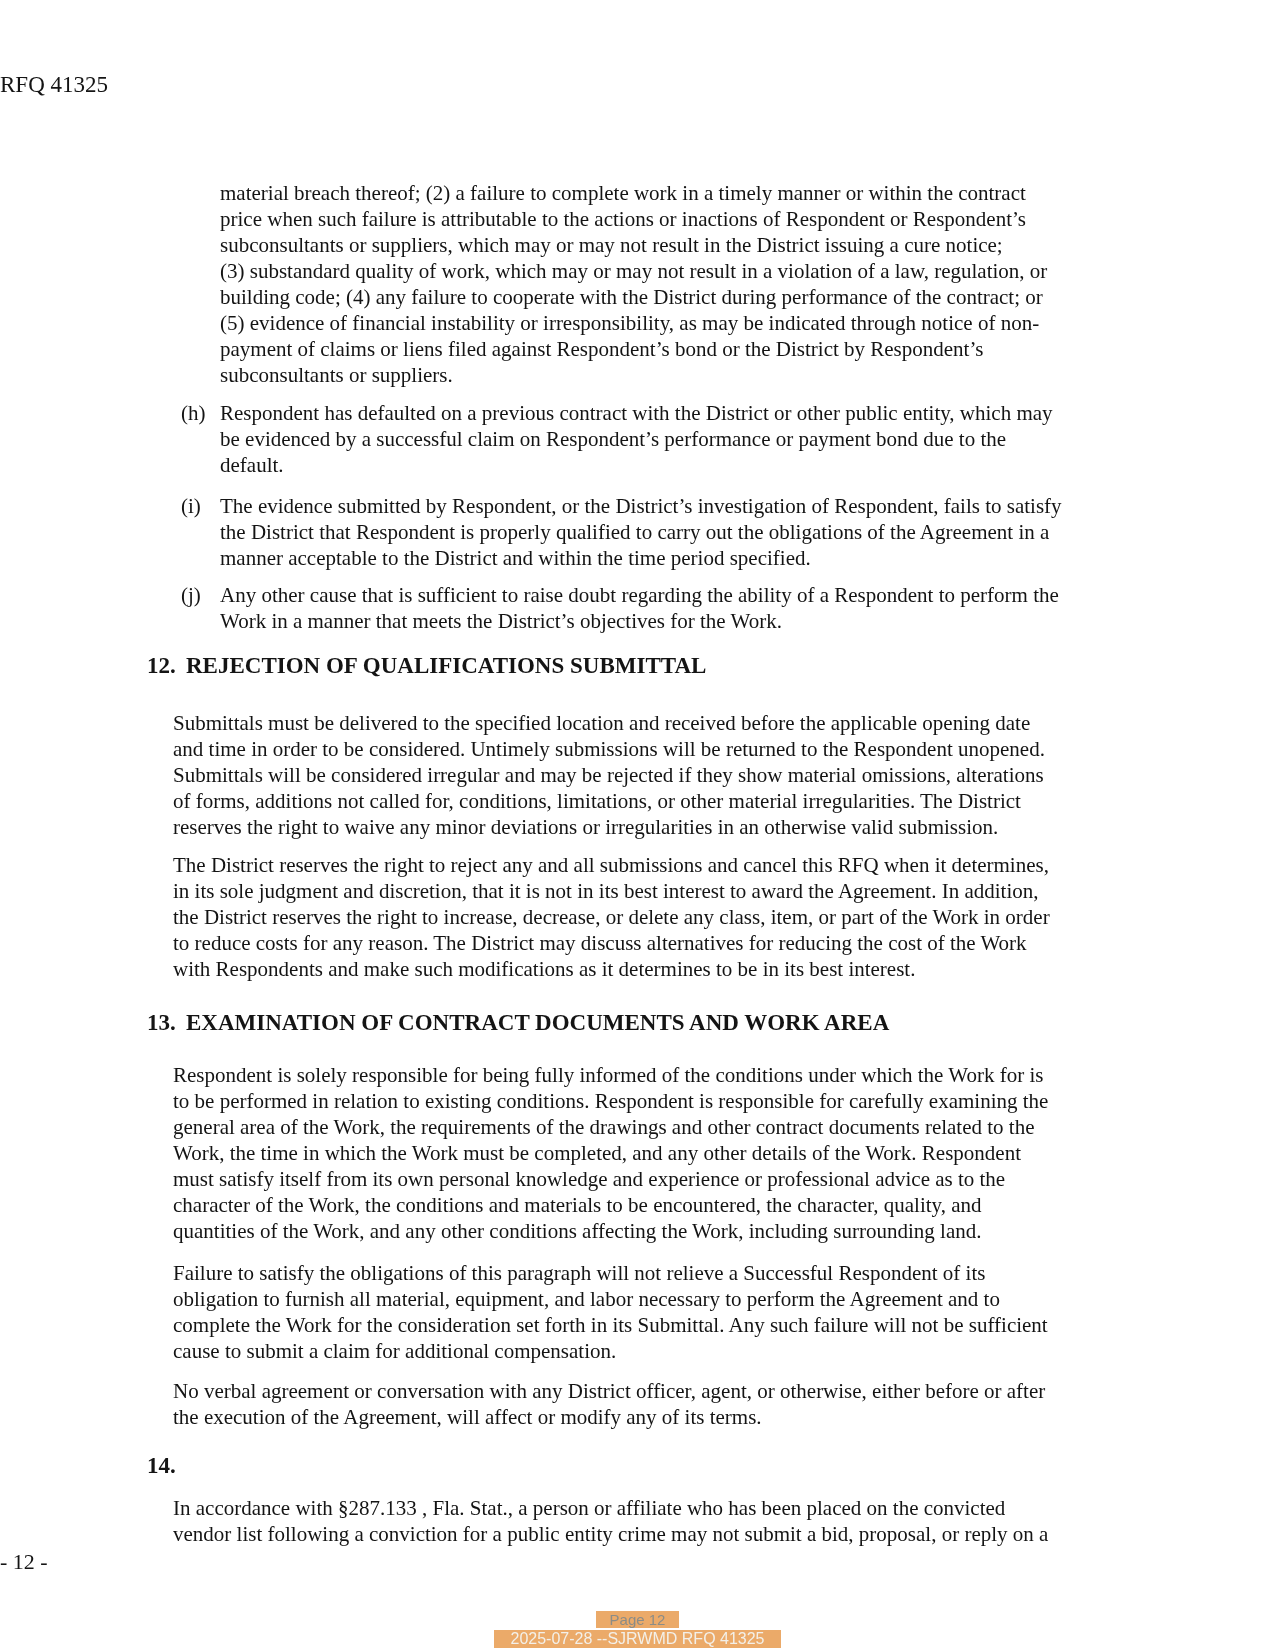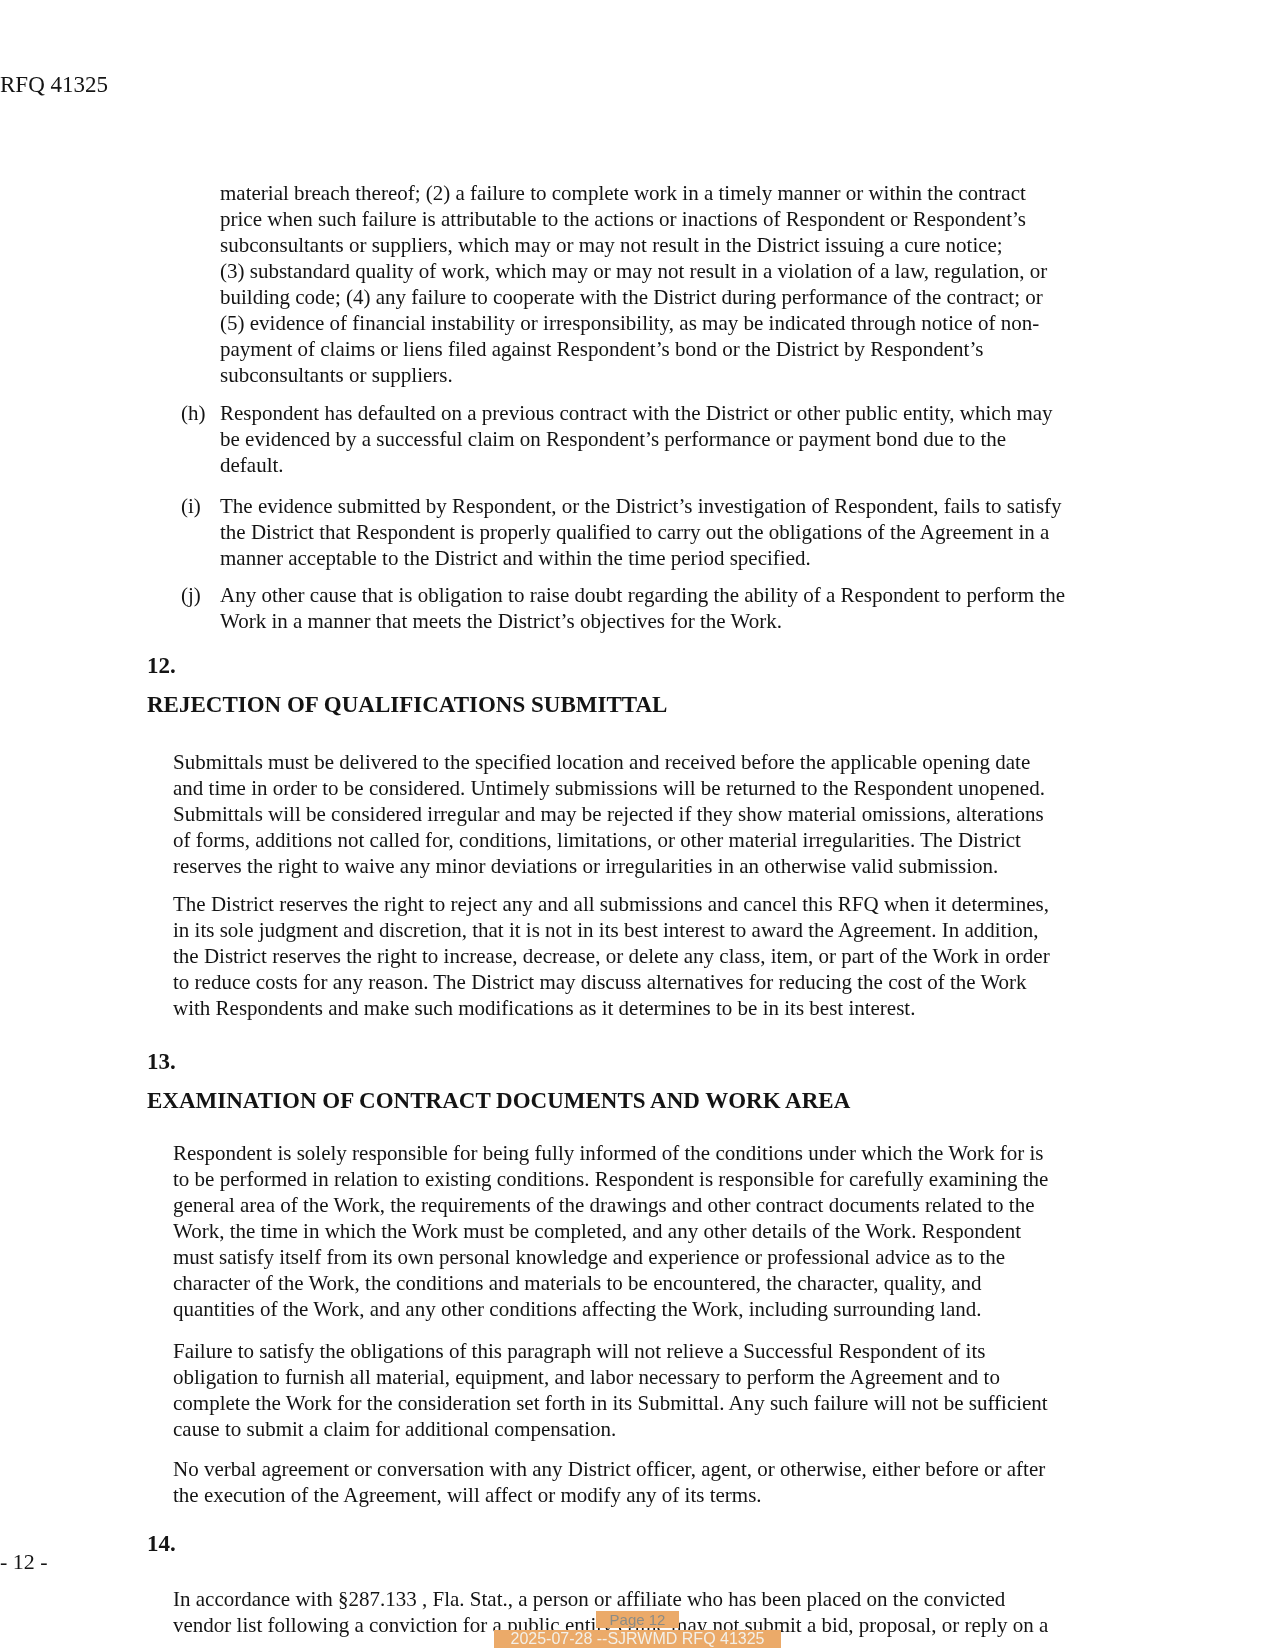"Any other cause that is" span.li-text { text: obligation -> sufficient }
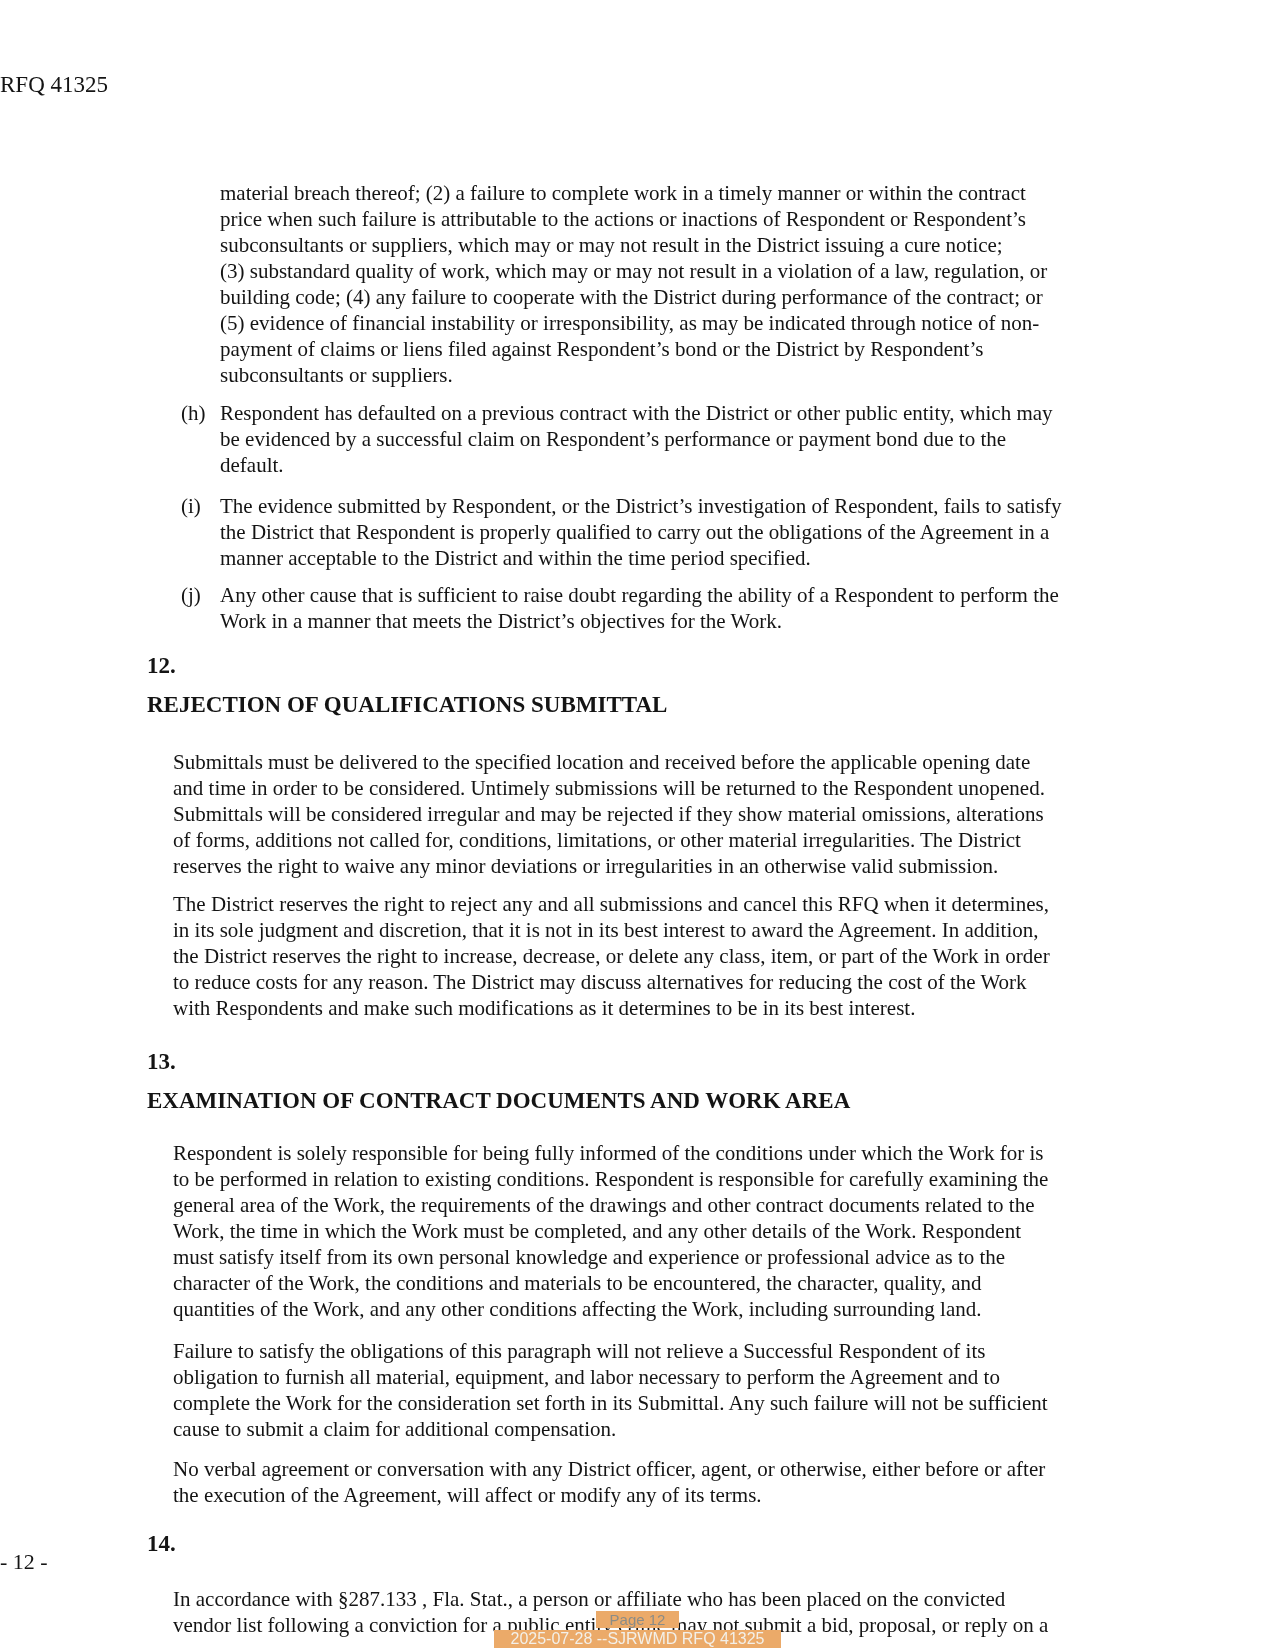"12." .heading { flex-direction: column -> none }
